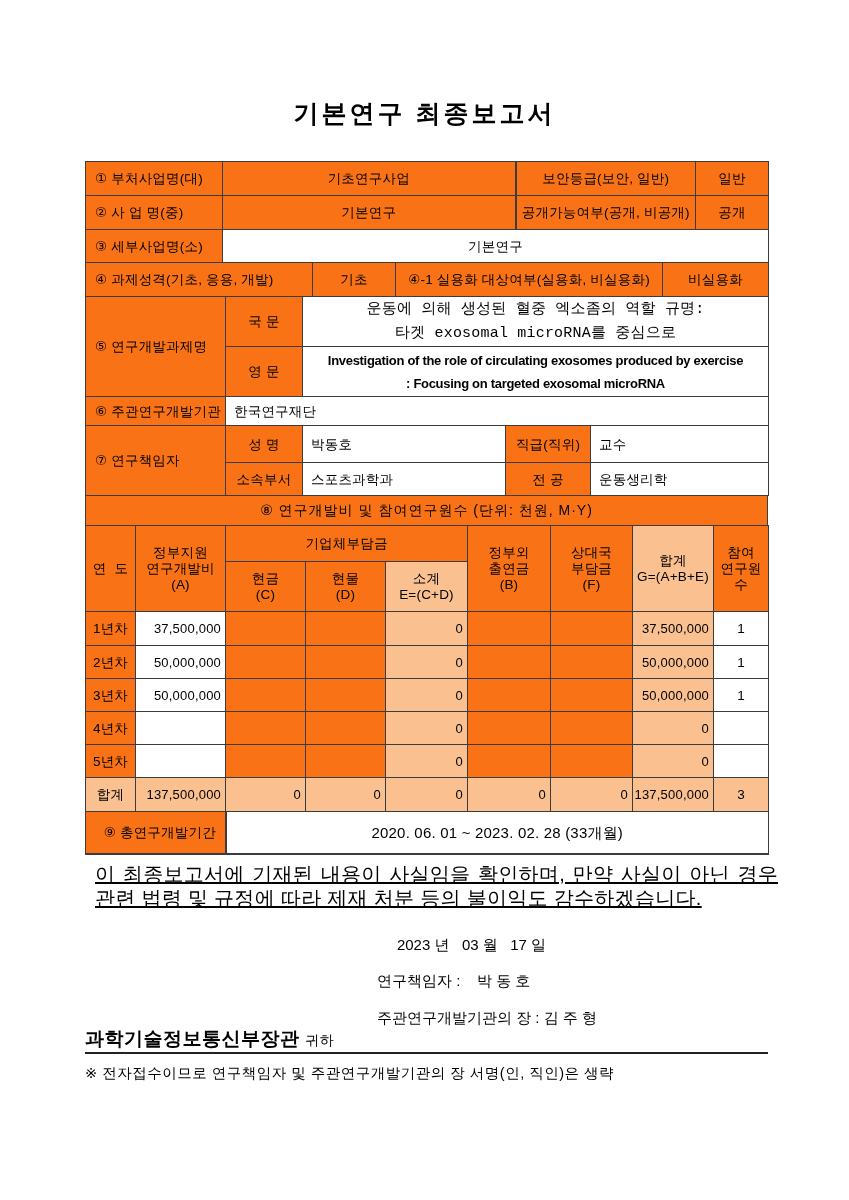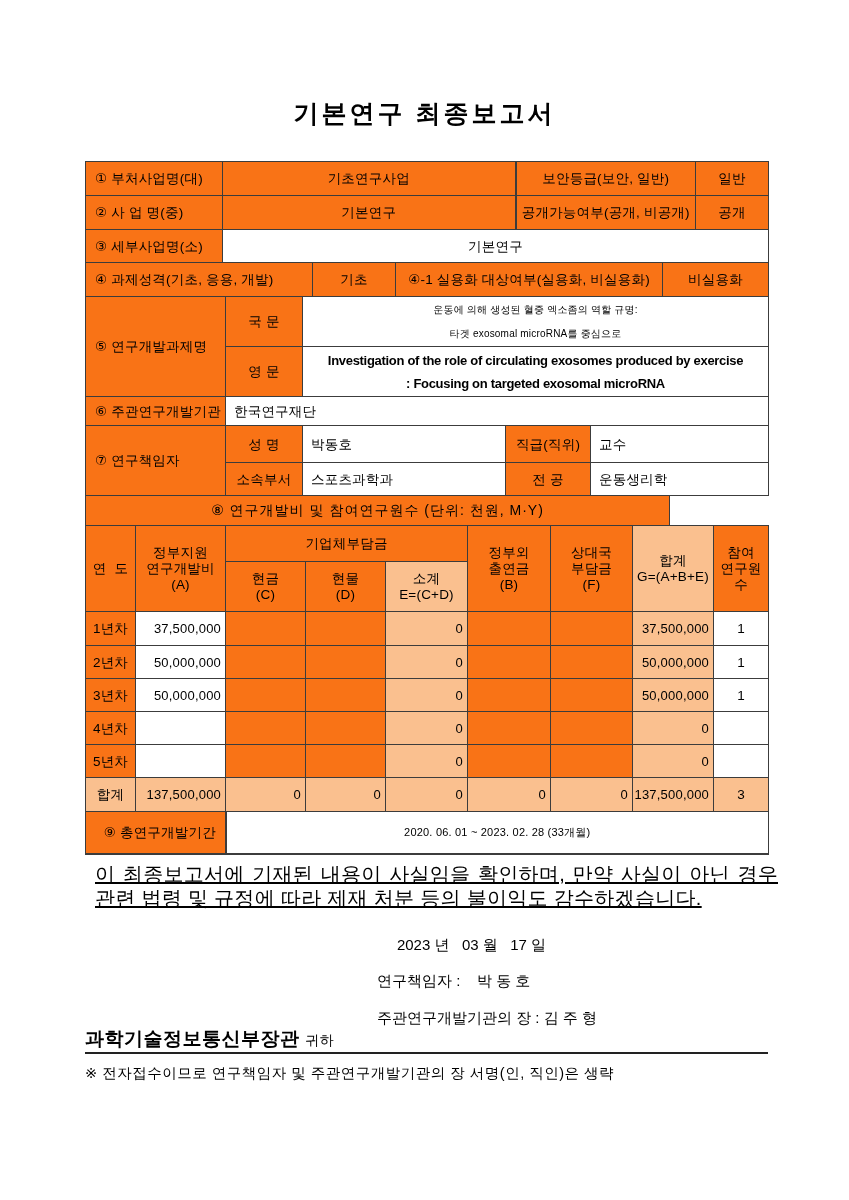"운동에 의해 생성된 혈중 엑소좀의" .kor-title { font-family: Liberation Sans, sans-serif -> Liberation Mono, monospace; font-size: 10px -> 15px }
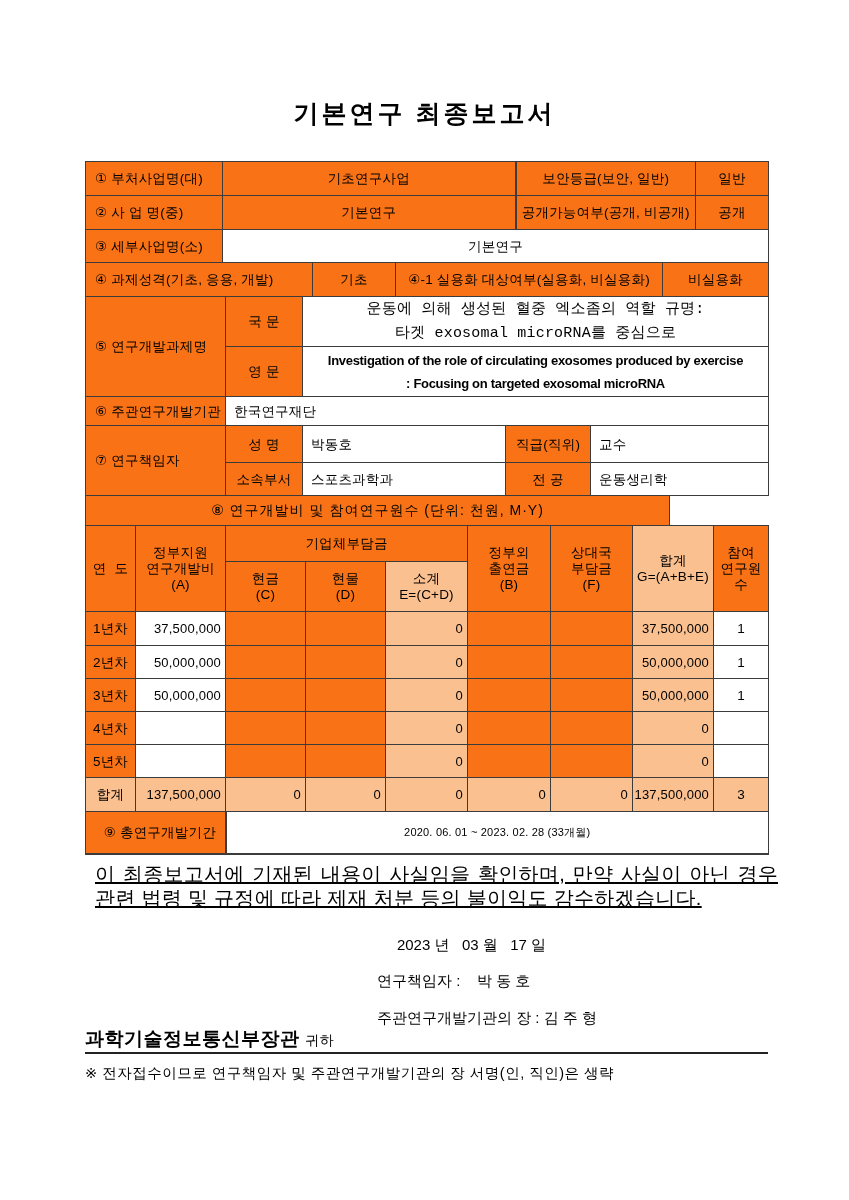"⑧ 연구개발비 및 참여연구원수 (단위:" table { width: 585px -> 683px }
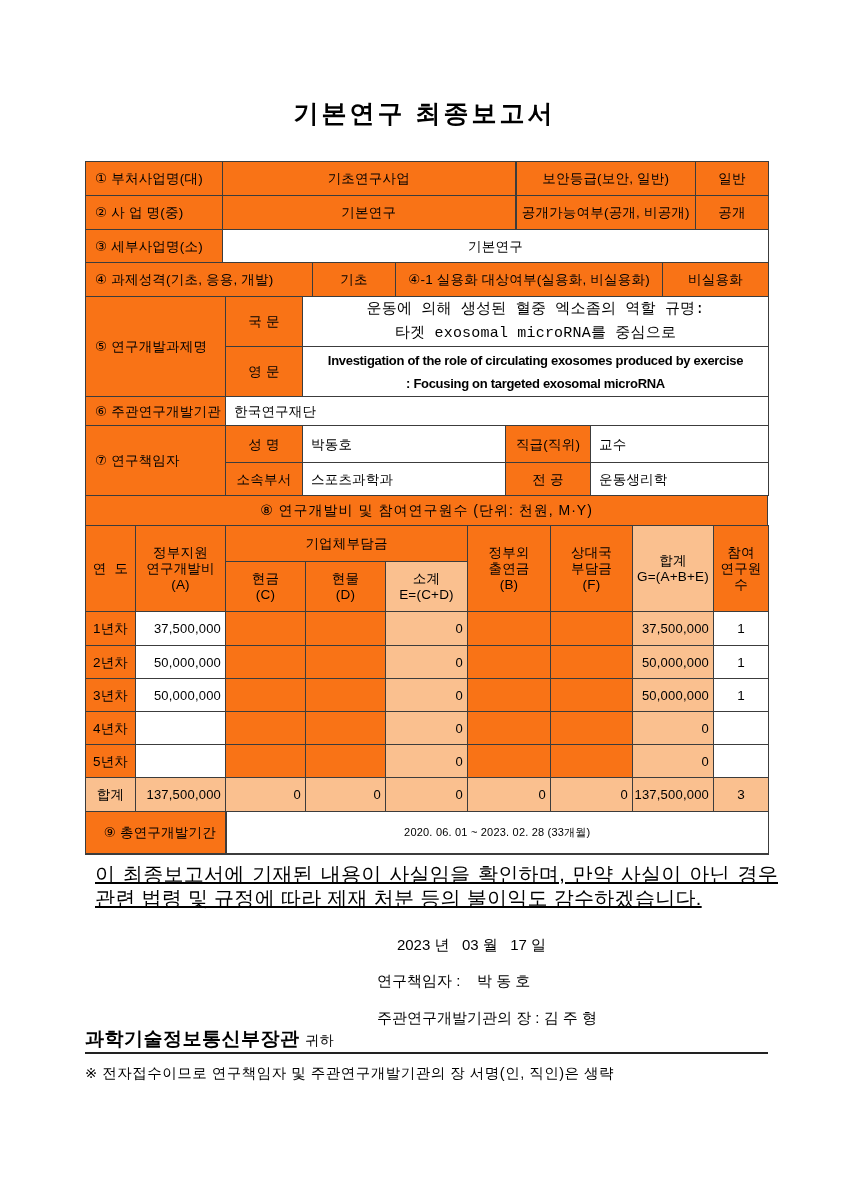"2020. 06. 01 ~ 2023." td.w { font-size: 11px -> 15px }
